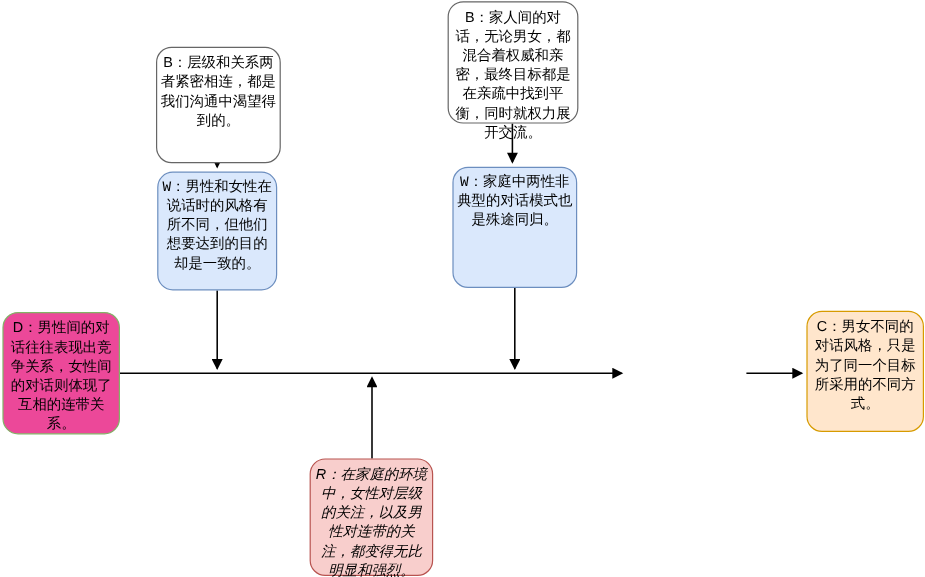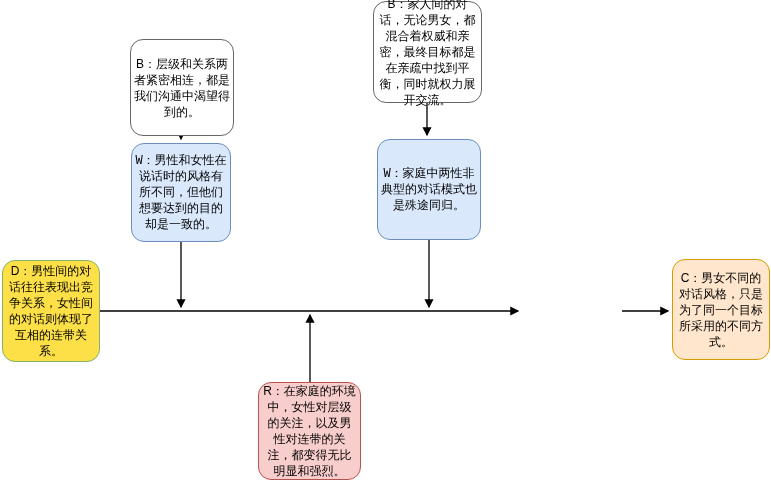"B：家人间的对话，无论男女，都混合着权威和亲密，最终目标都是在亲疏中找到平衡，同" .node { align-items: center -> flex-start }
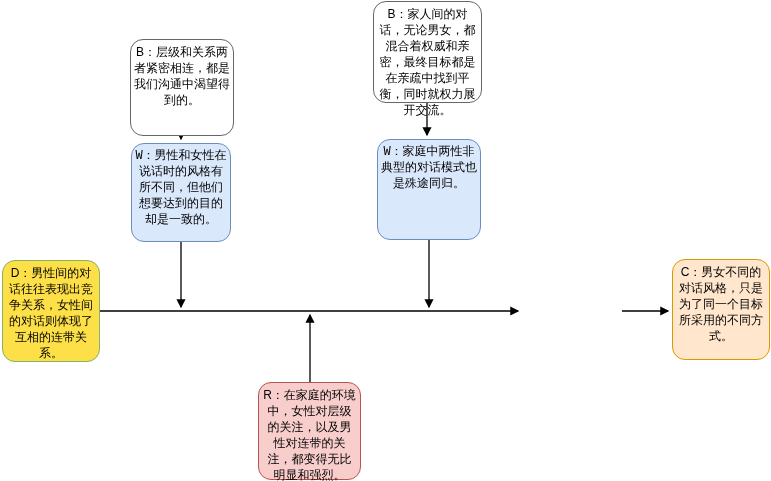"D：男性间的对话往往表现出竞争关系，女性间的对话则体现了互相的连带关系。" div.node { background: #fde047 -> #ec4899 }
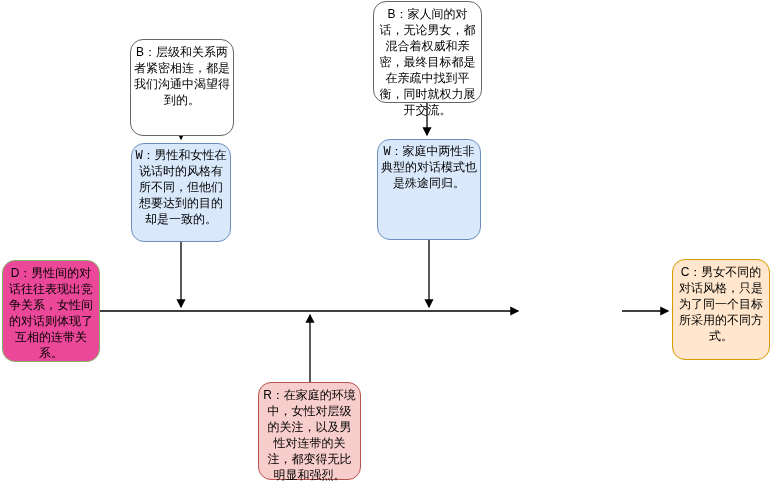"R：在家庭的环境中，女性对层级的关注，以及男性对连带的关注，都变得无比明显和强烈" div.node { font-style: none -> italic }
